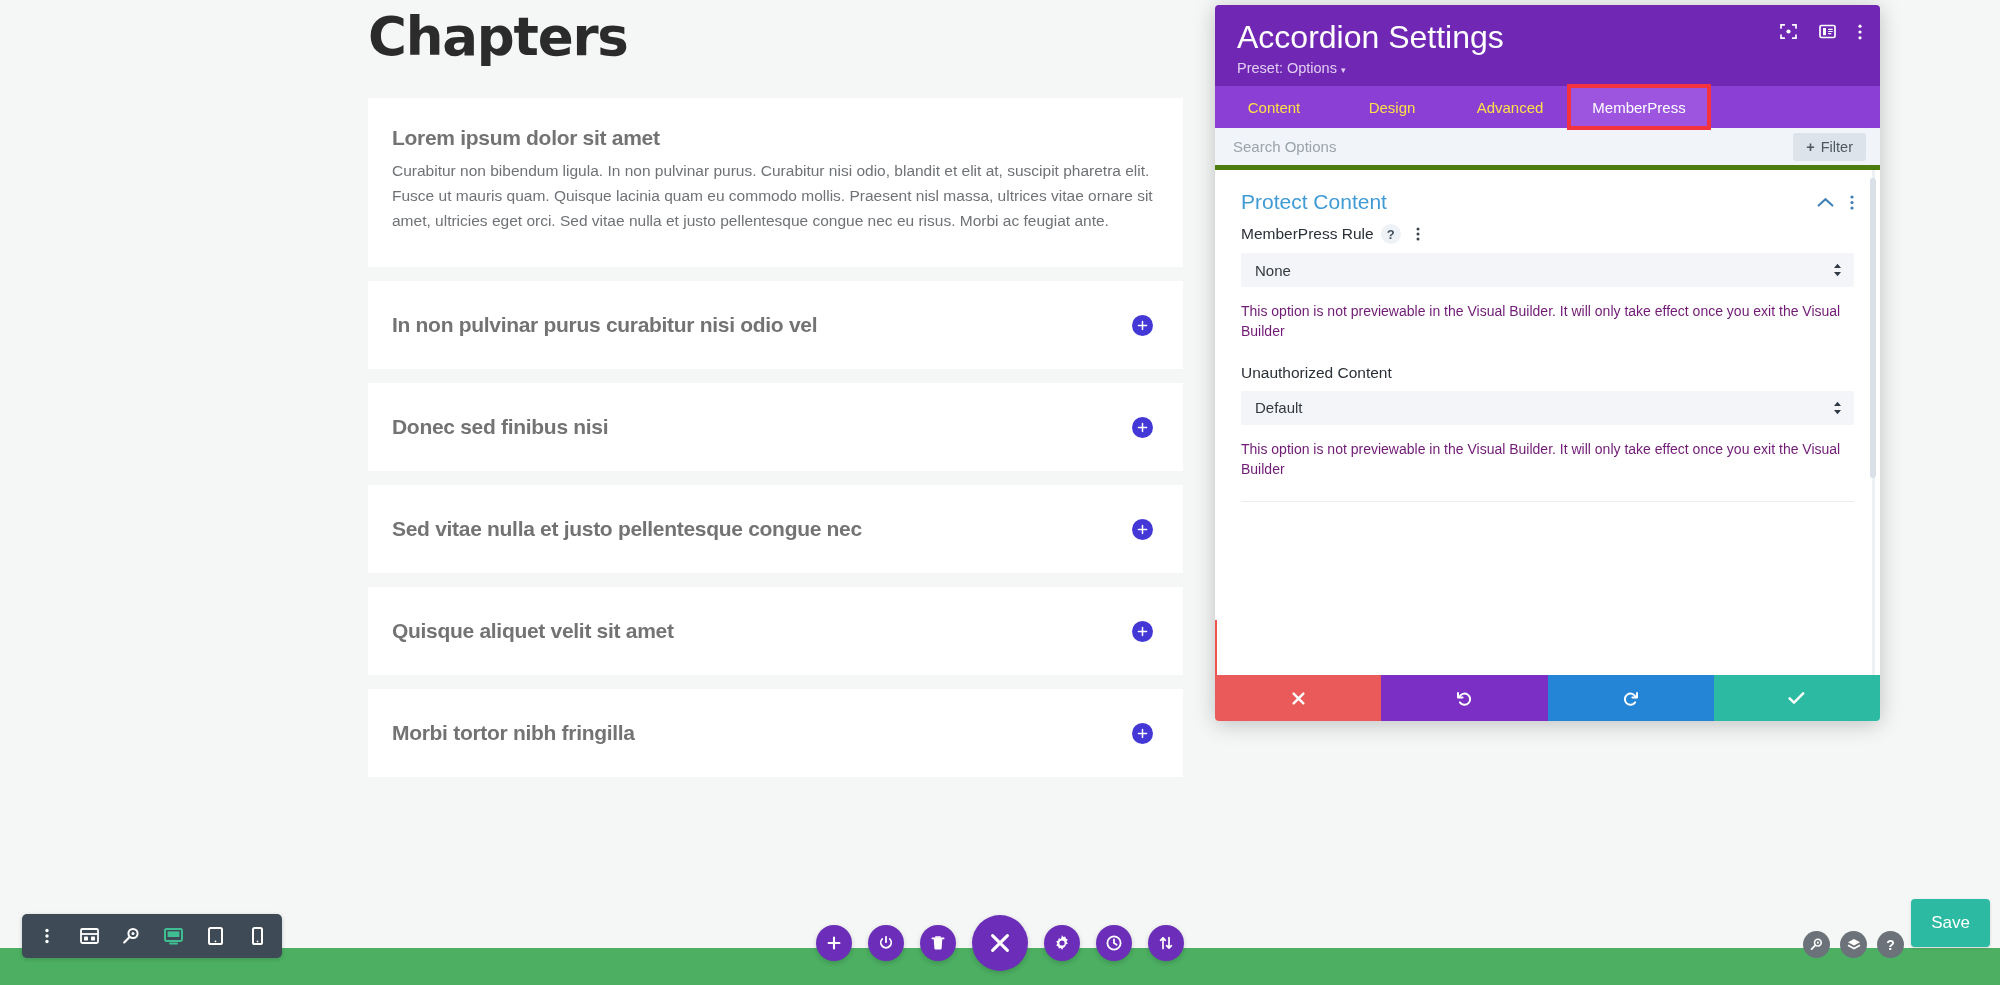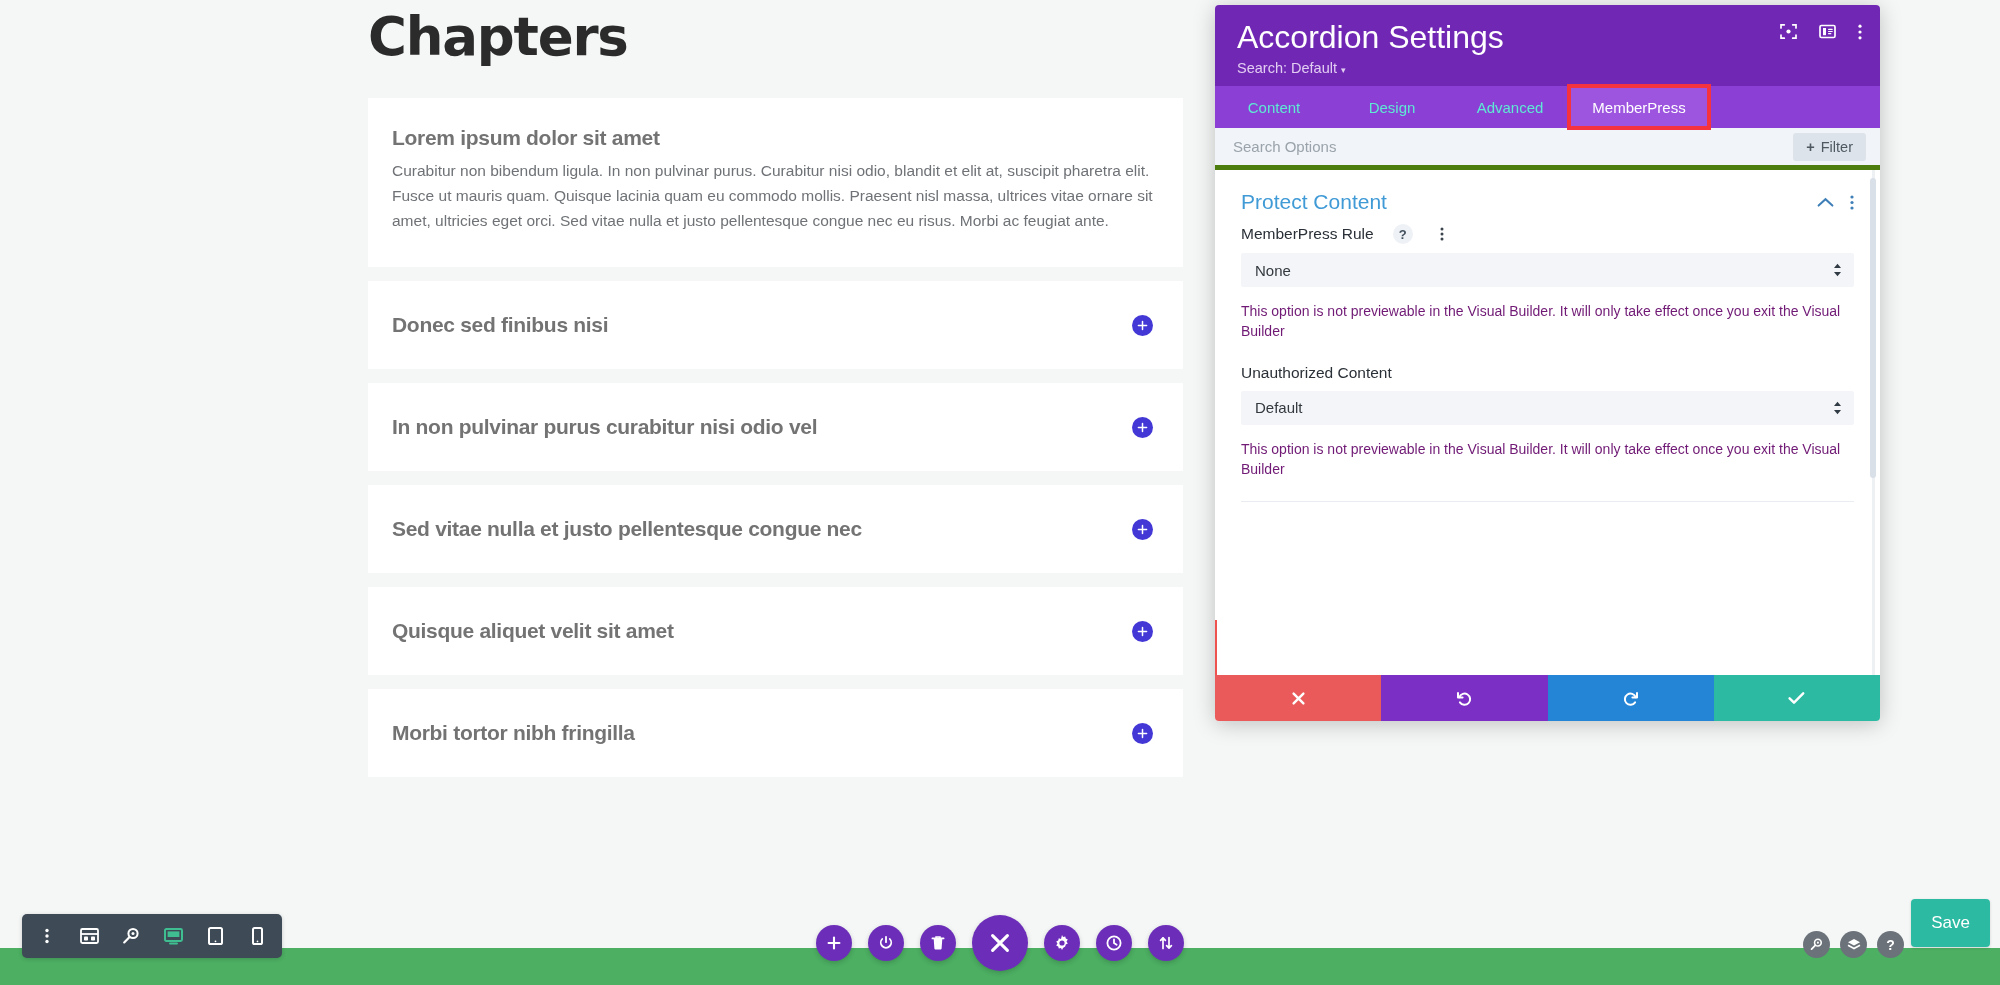"Search: Default" span { text: Search: Default -> Preset: Options }
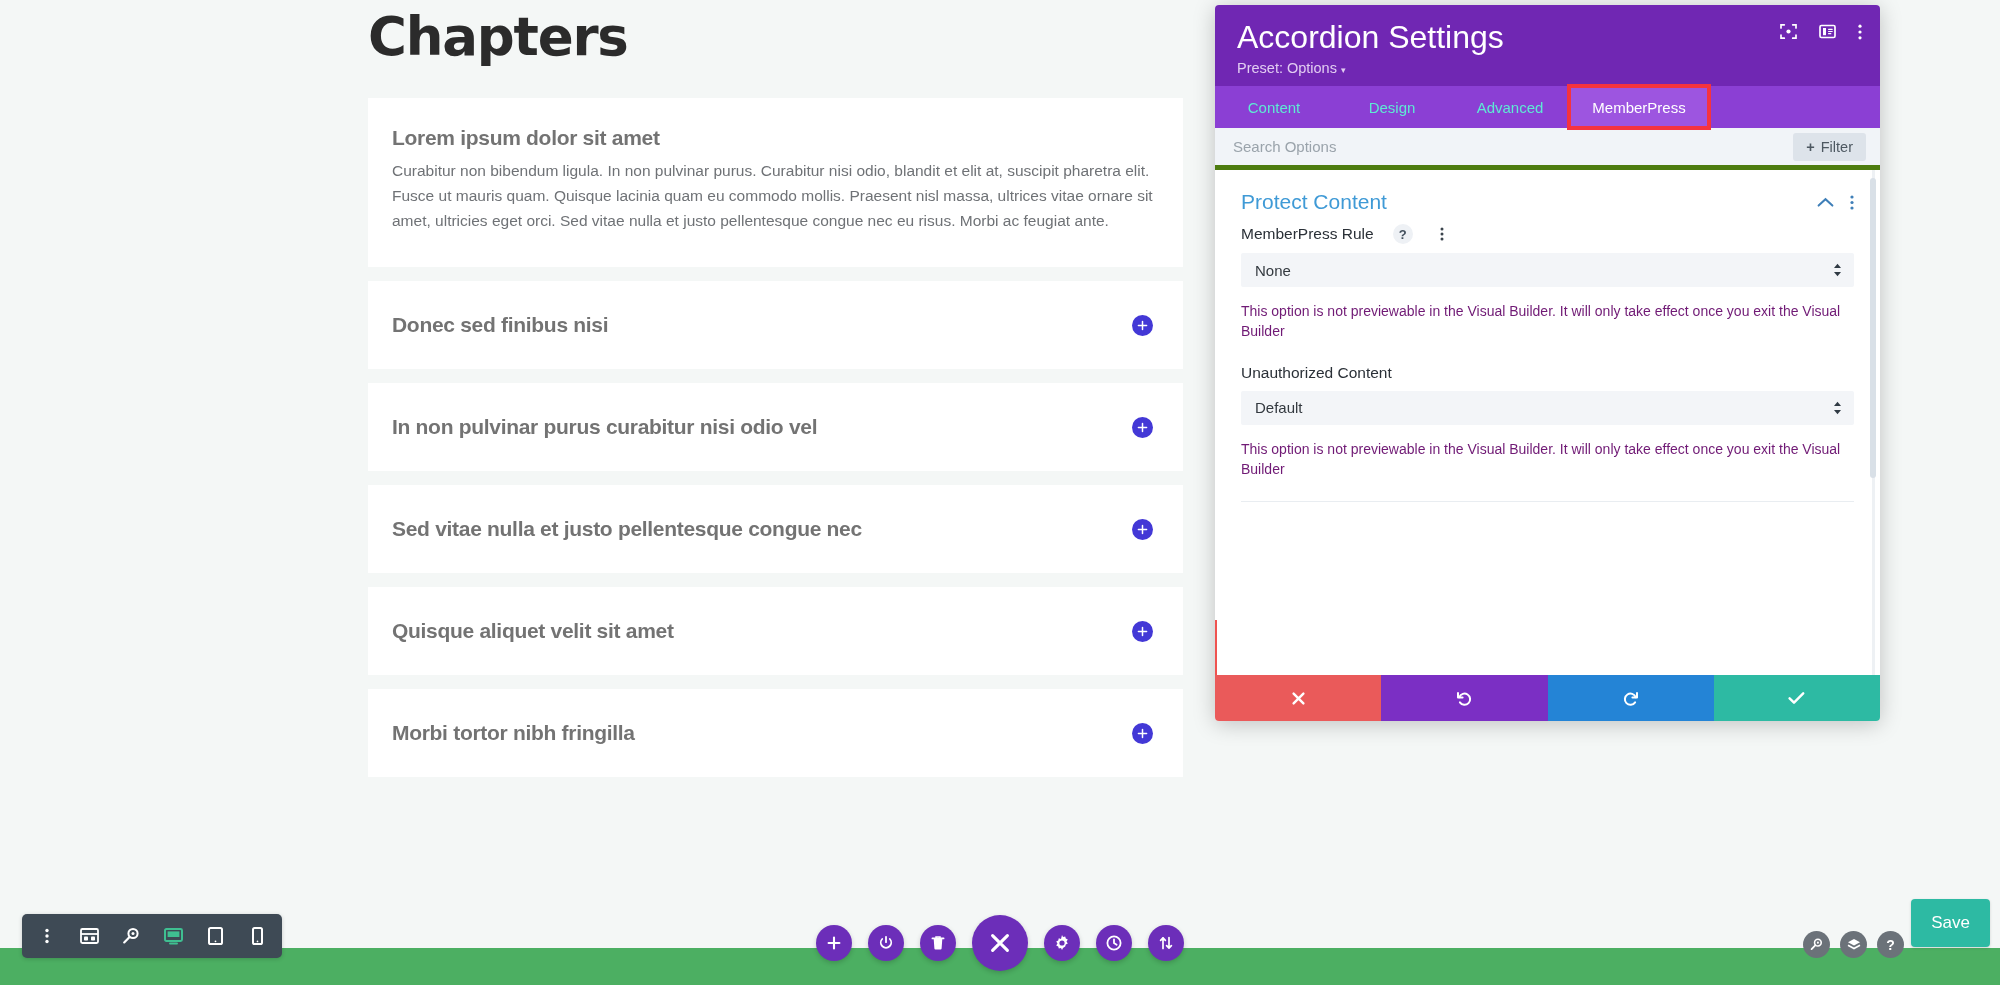"Content" .st-tab { color: #5eead4 -> #fde047 }
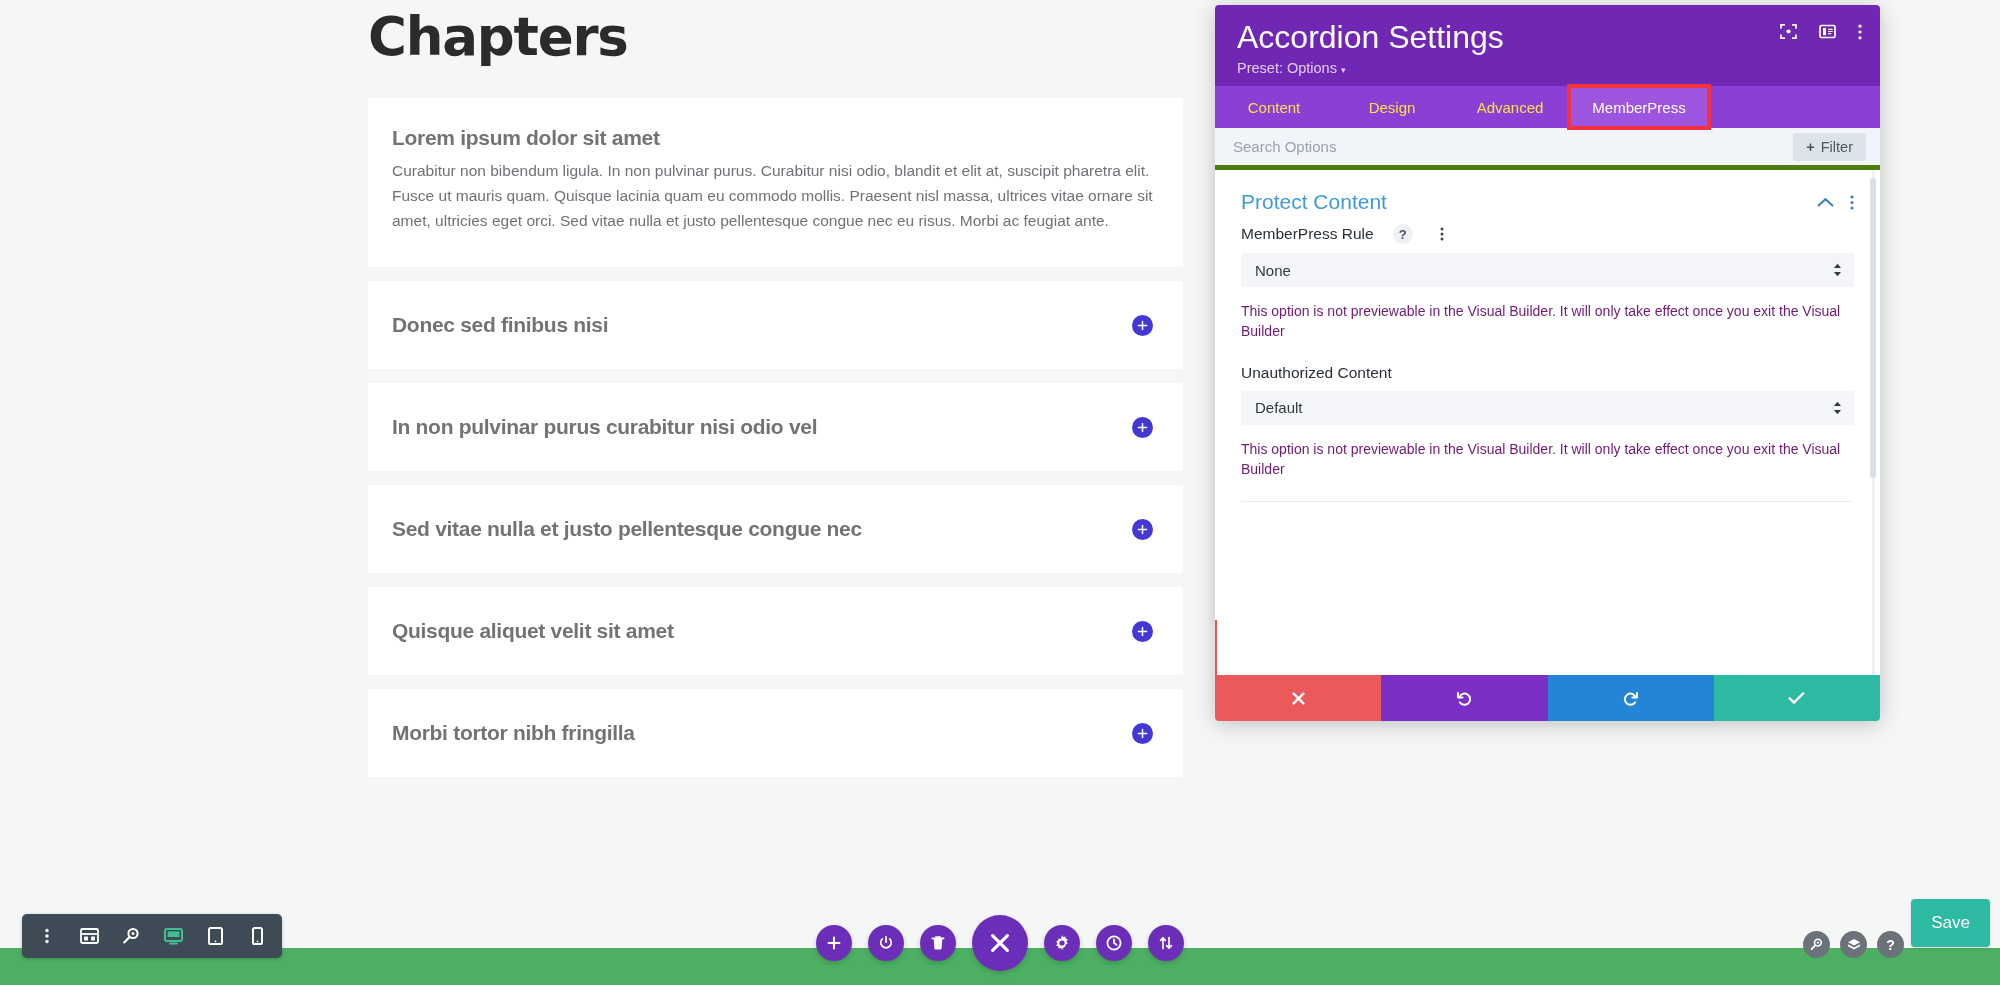"MemberPress Rule" .field-label-row { gap: 19px -> 7px }
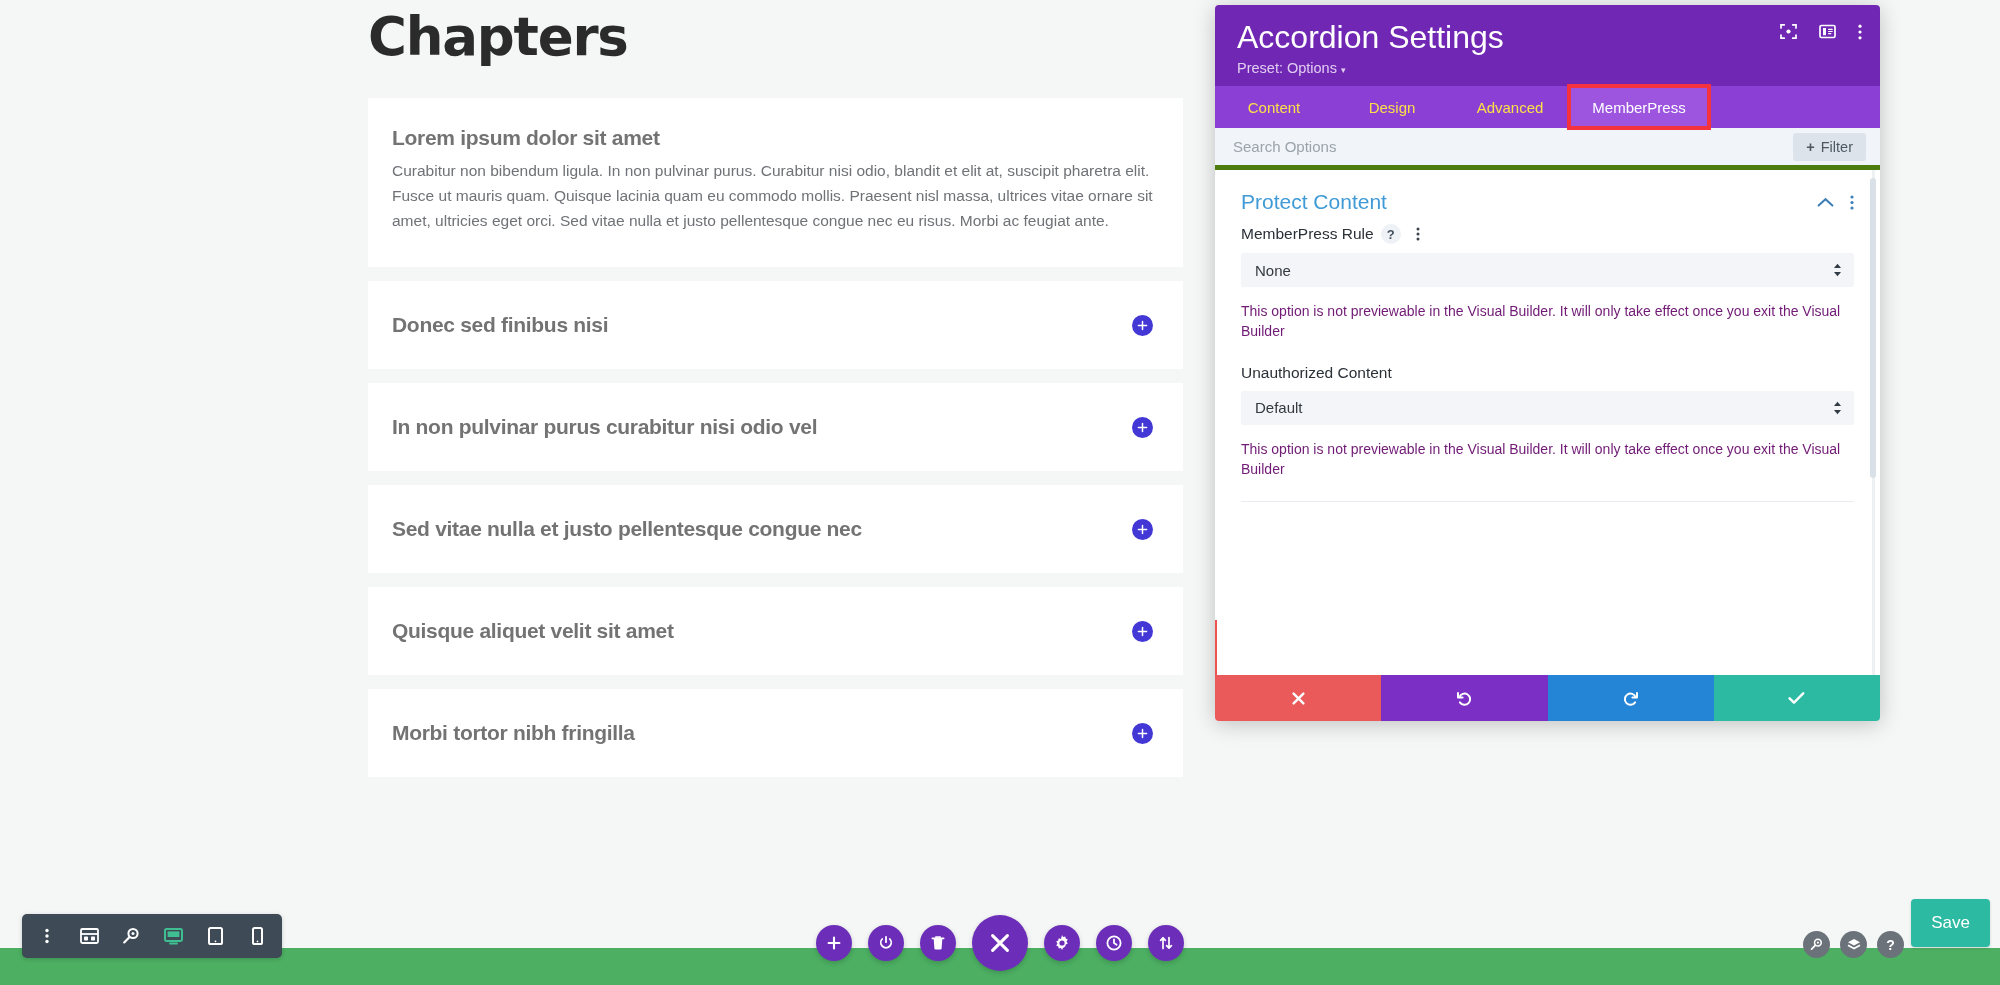"Donec sed finibus nisi" div.acc-item { order: before "In non pulvinar purus curabitur" -> after "In non pulvinar purus curabitur" }
